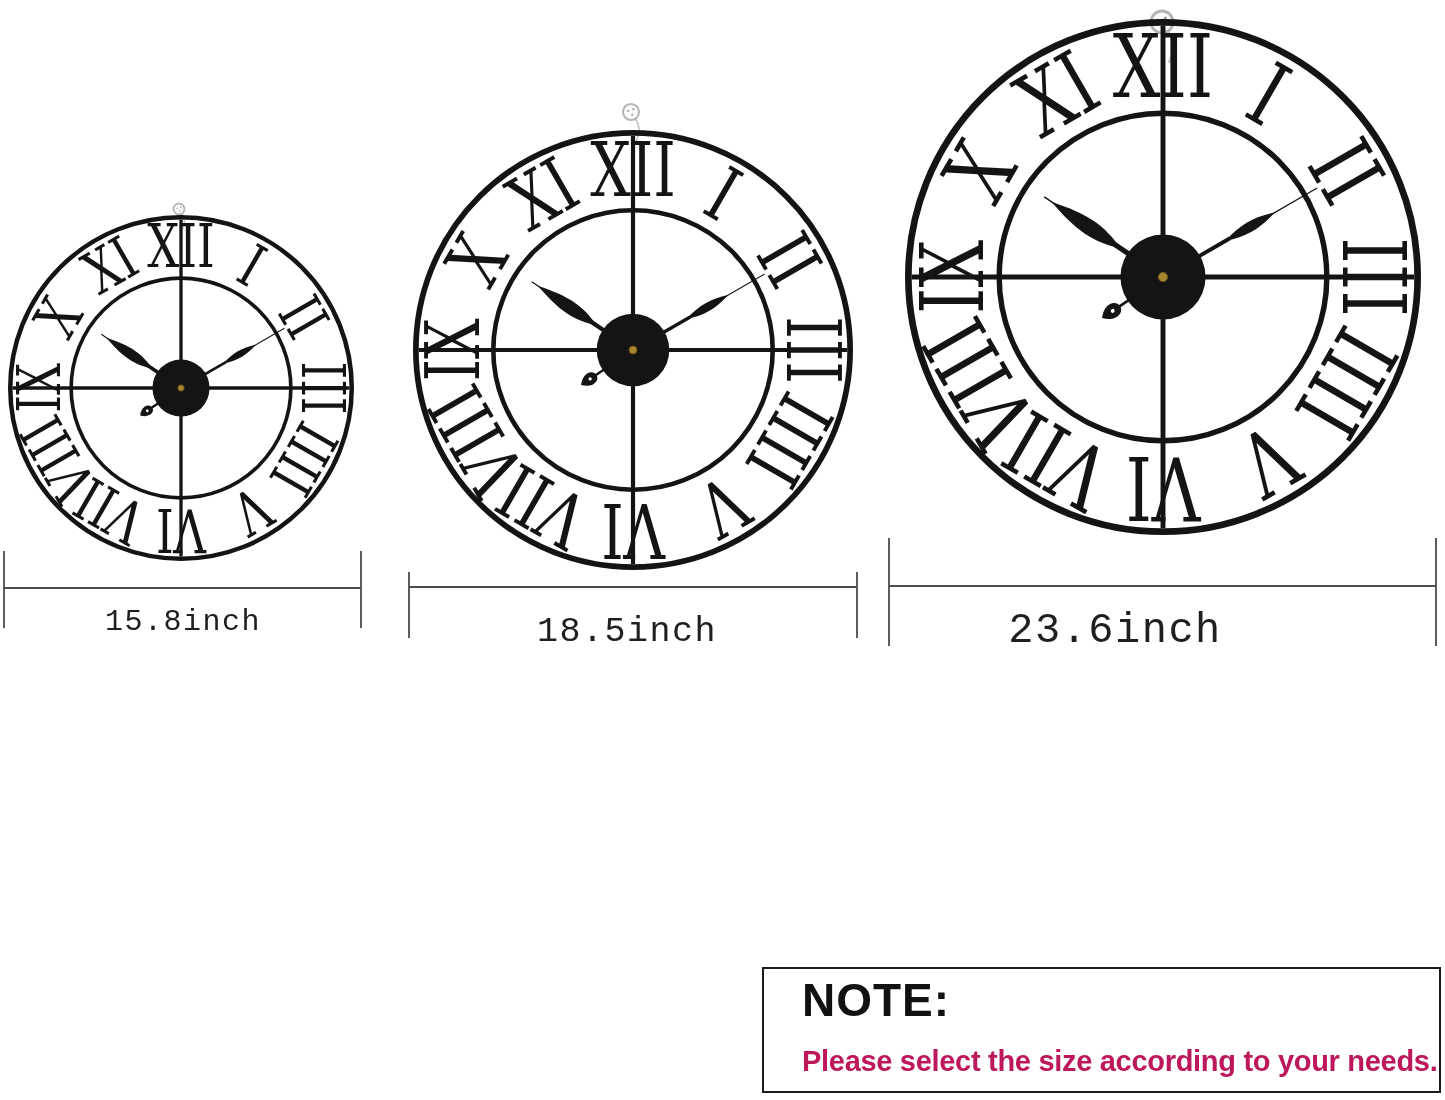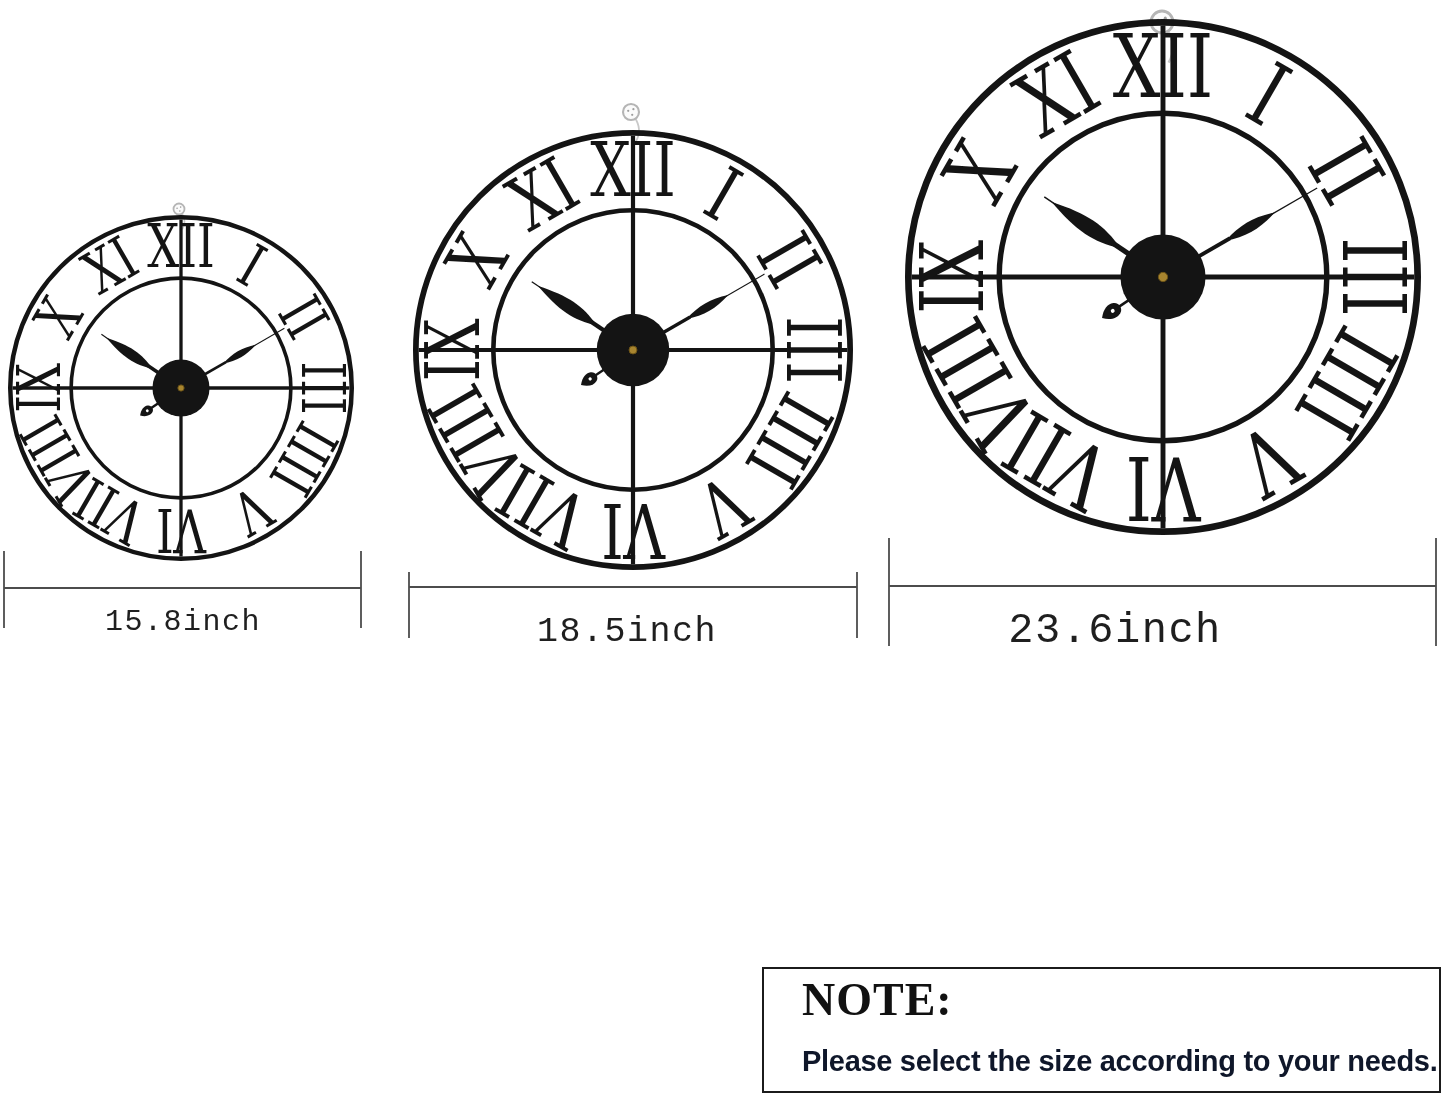"NOTE:" .note-title { font-family: Liberation Serif, serif -> Liberation Sans, sans-serif }
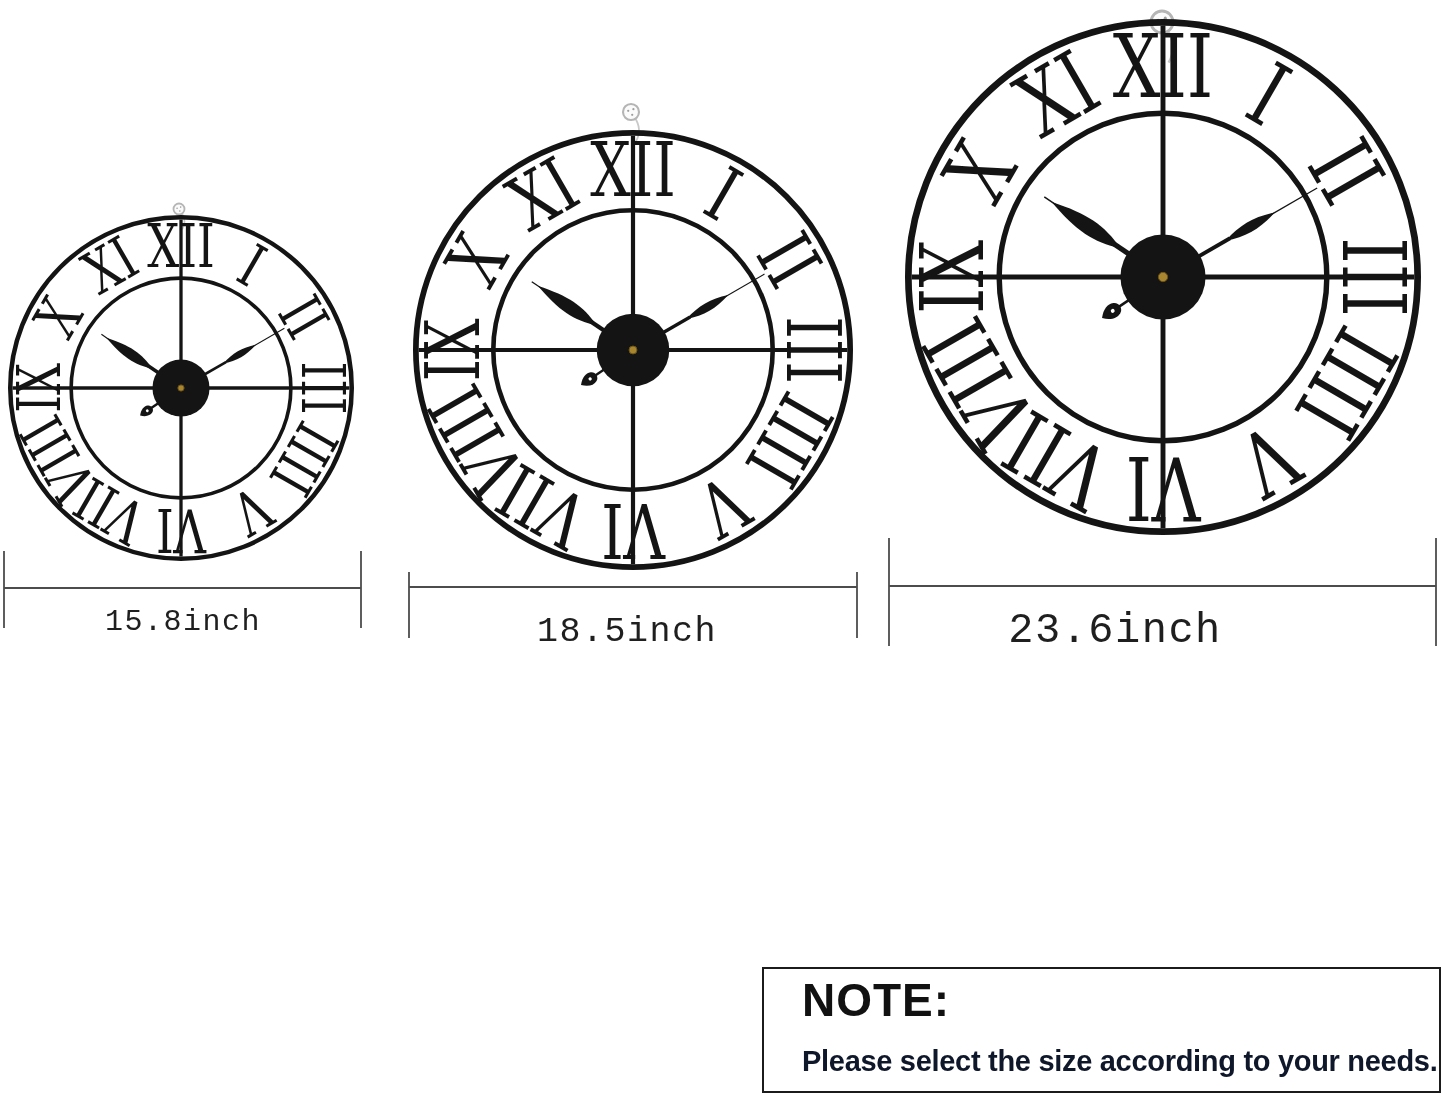"Please select the size according" .note-body { color: #0f172a -> #be185d }
